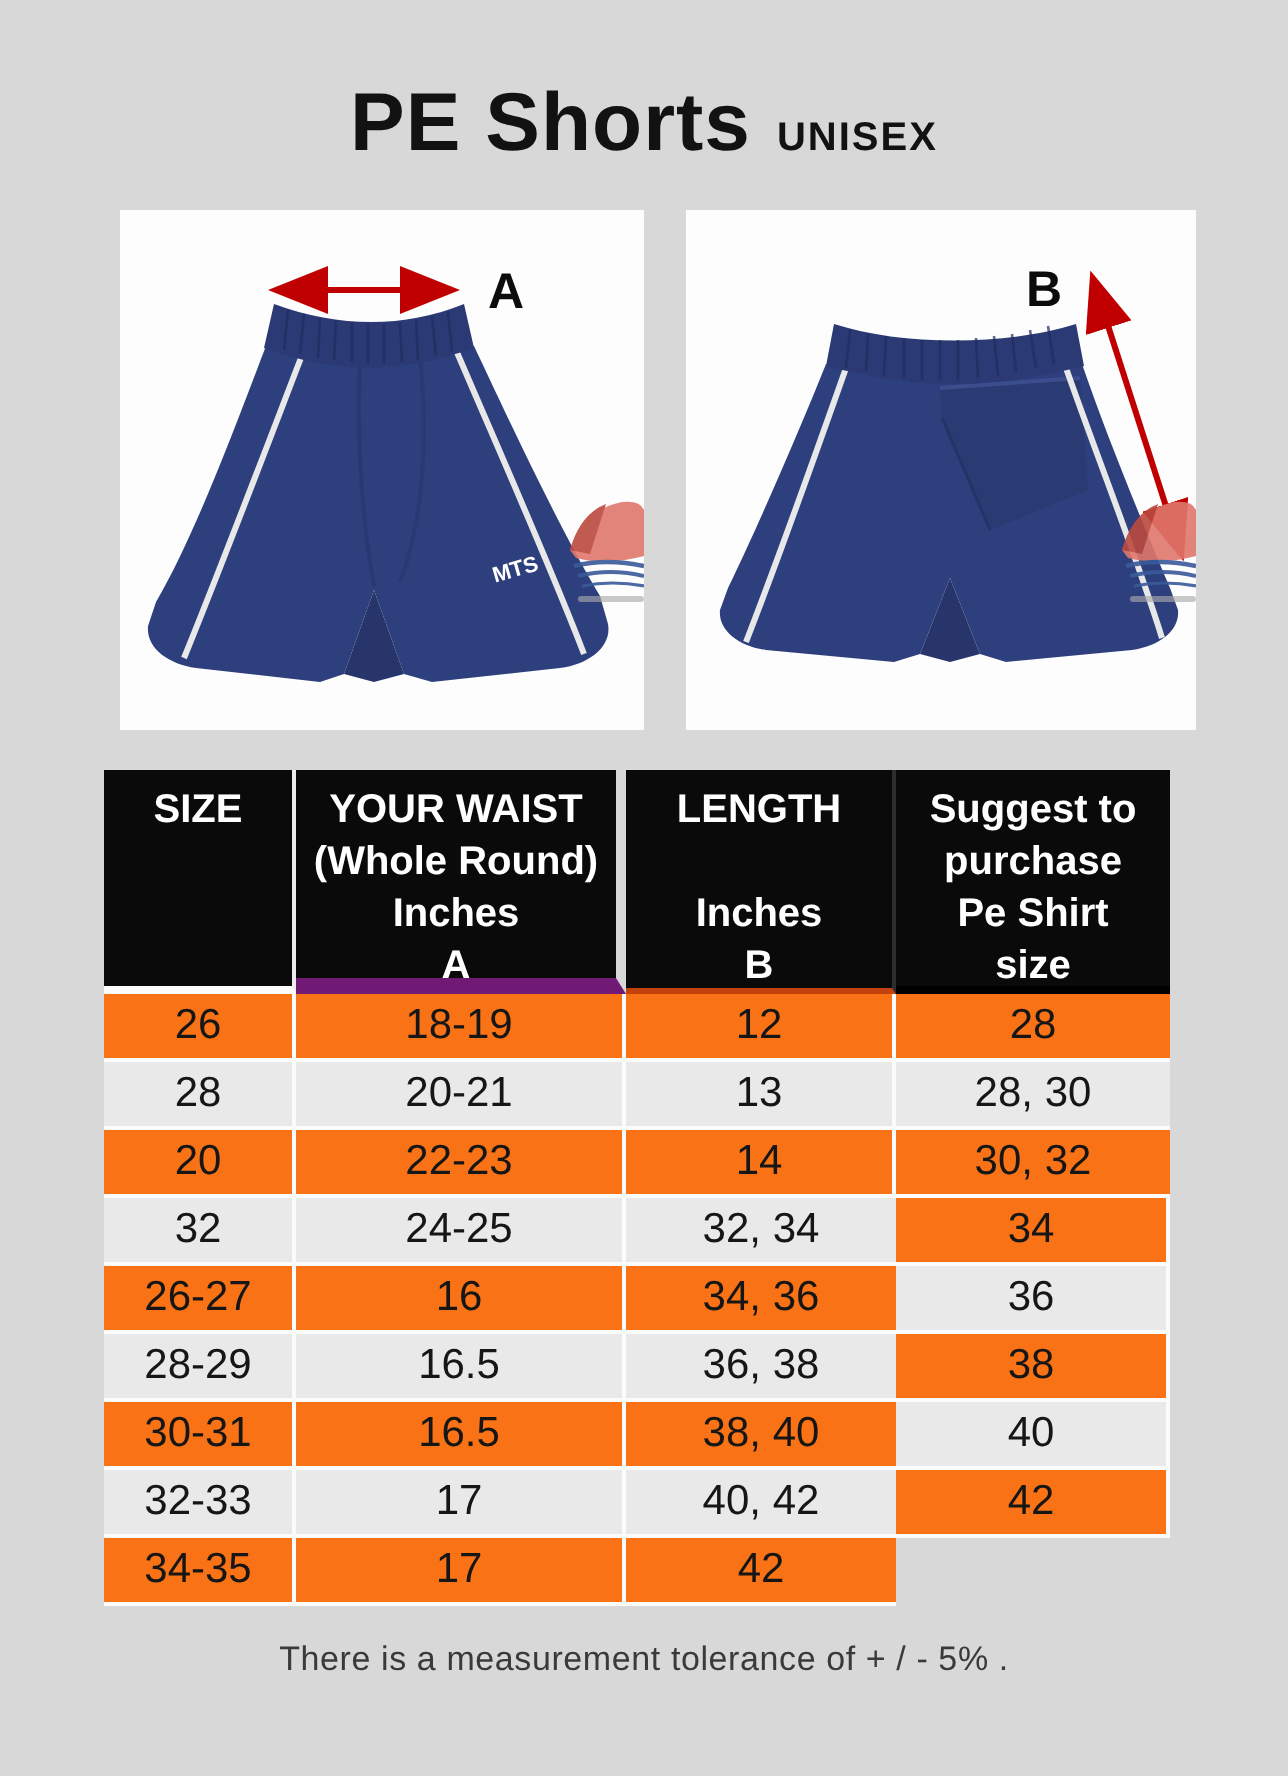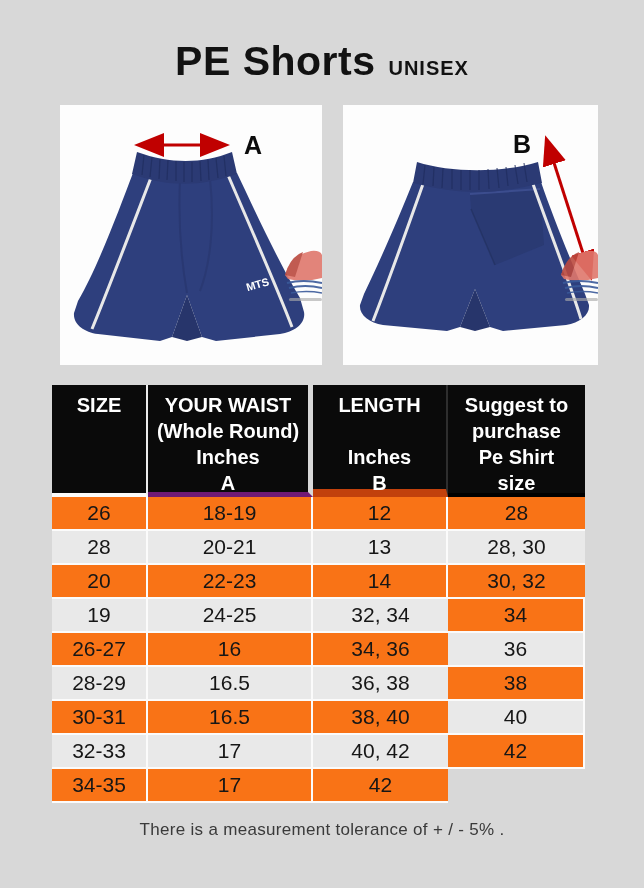"YOUR WAIST" .th.c1 { border-bottom: 5px solid #701a75 -> 8px solid #701a75 }
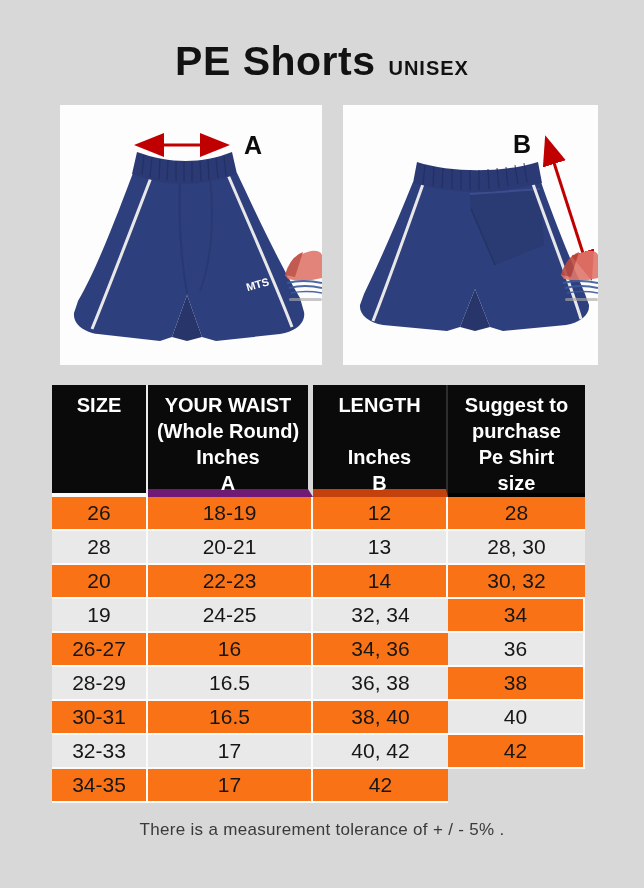"LENGTH" .th.c2 { border-bottom: 8px solid #c2410c -> 3px solid #c2410c }
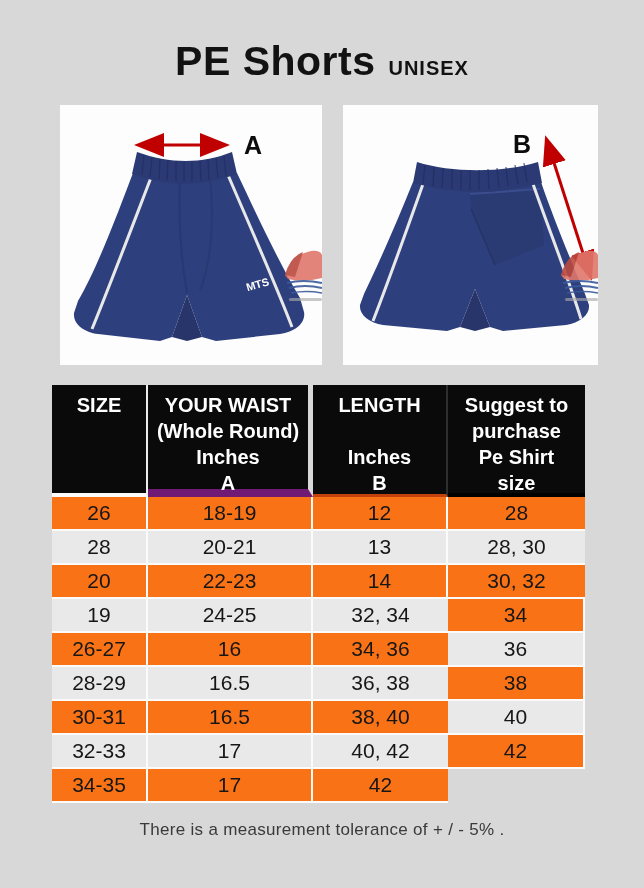"19" div.td { text: 19 -> 32 }
